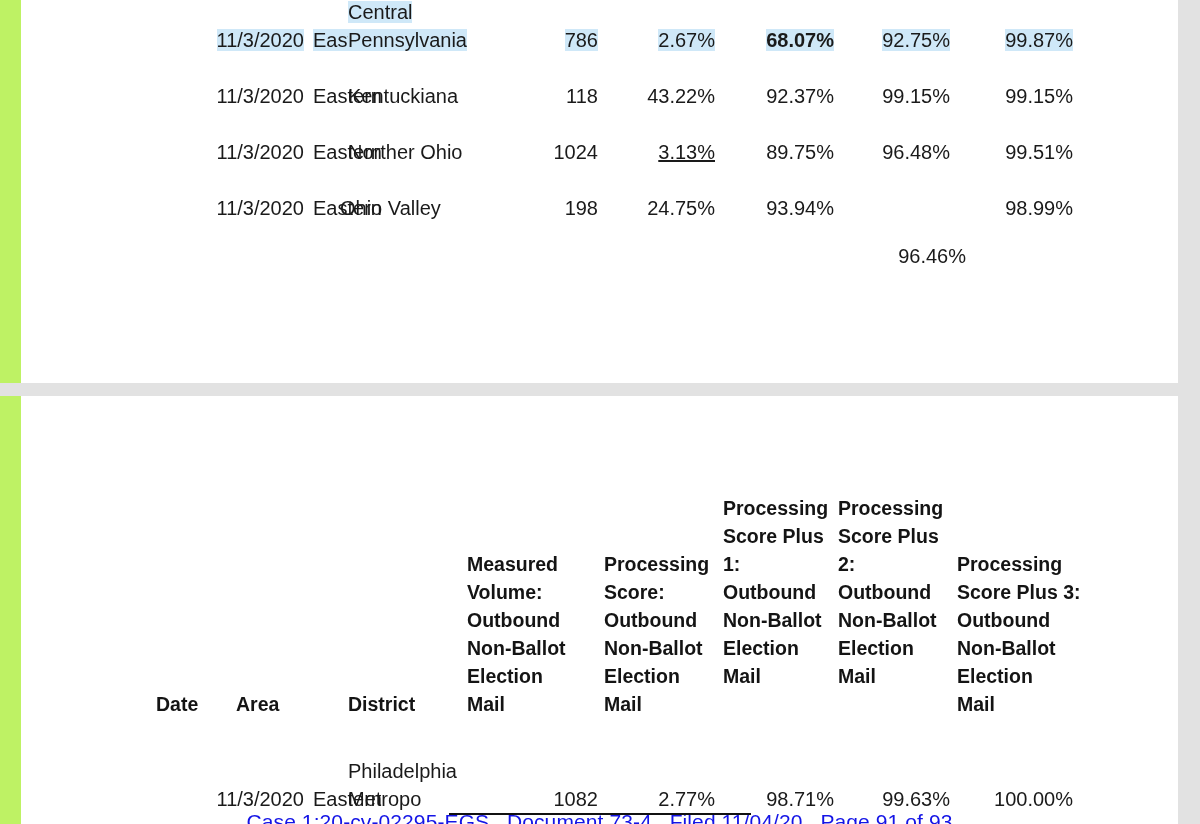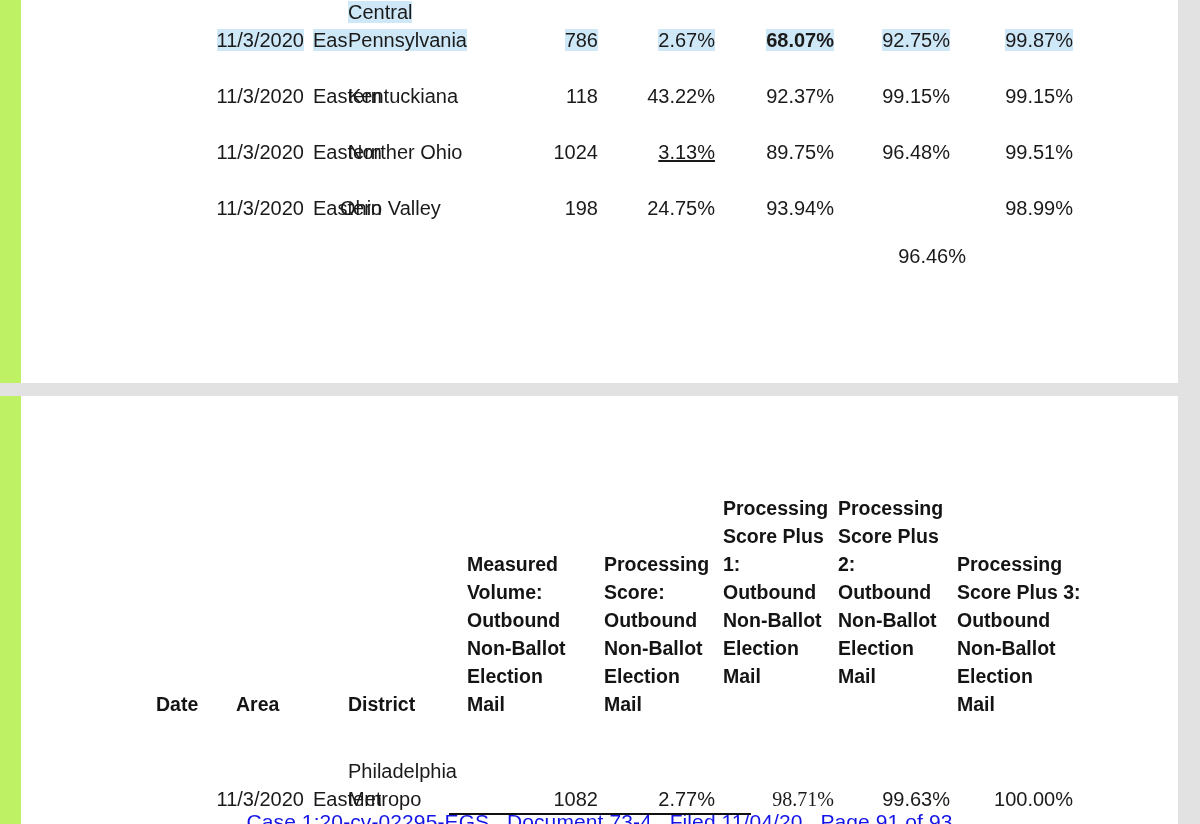"98.71%" div.cell { font-family: Liberation Serif, serif -> none }
